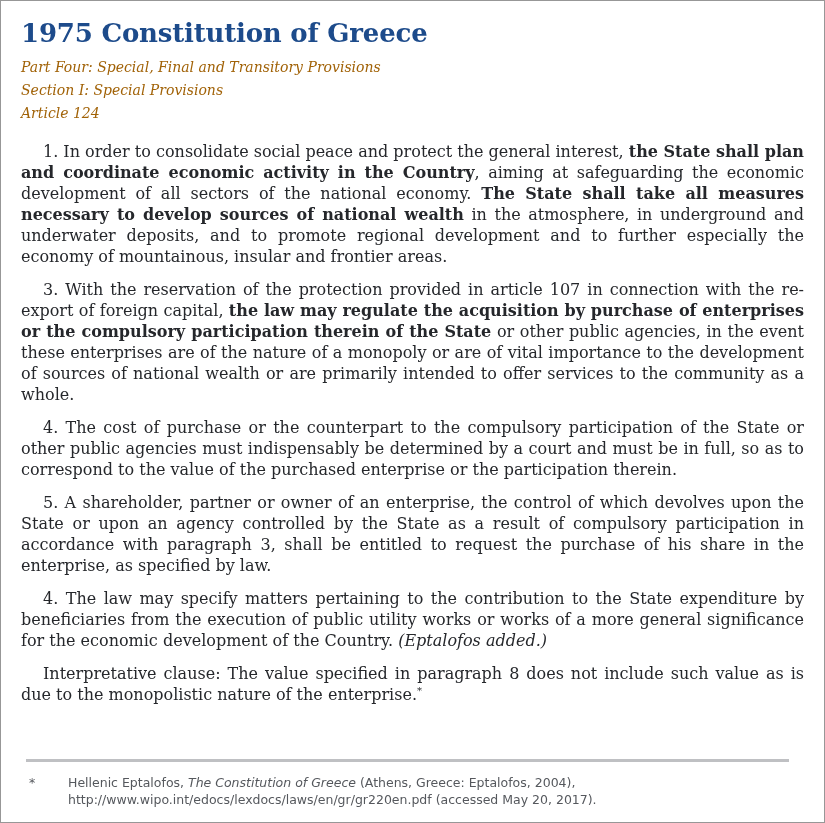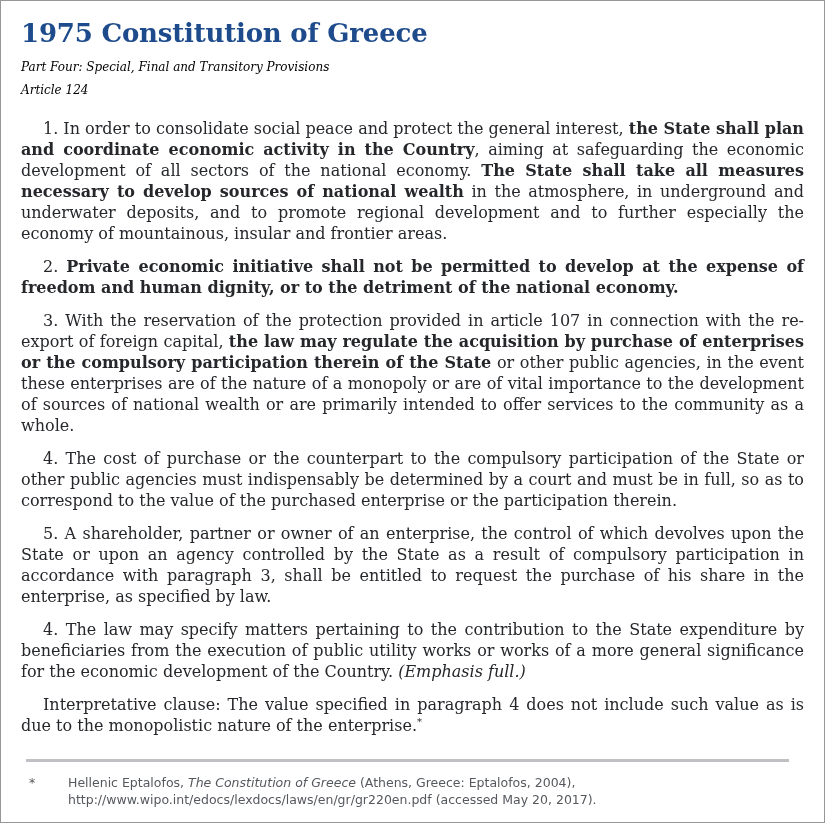"Part Four: Special, Final and" .subtitle-line { color: #000000 -> #a16207; font-size: 12px -> 14px }
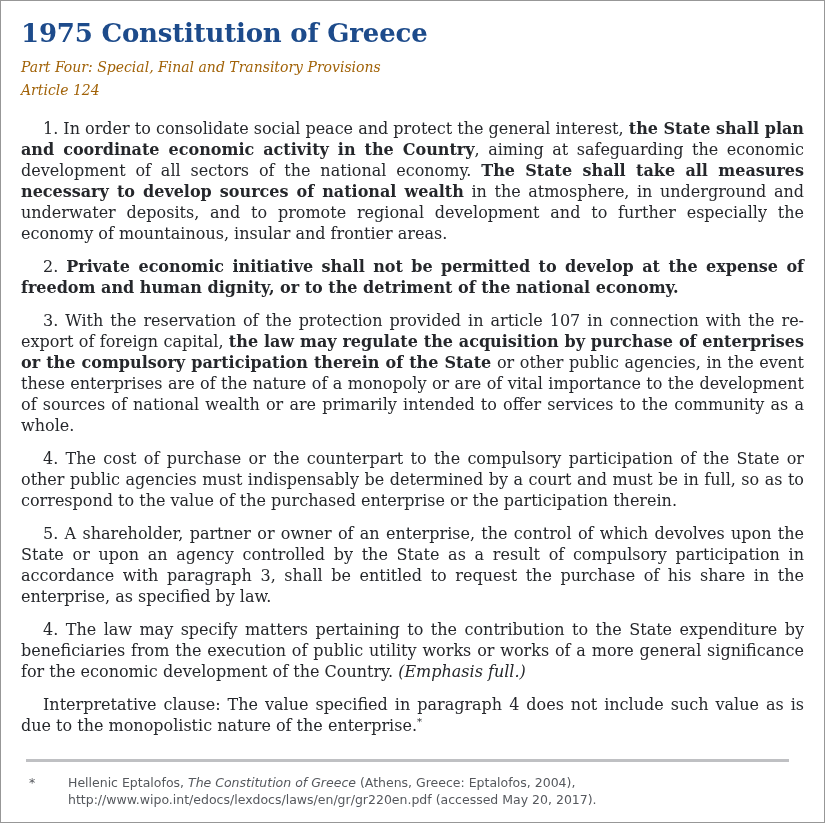"Section I: Special Provisions" div.subtitle-line { html: none -> <div>Section I: Special Provisions</div> }
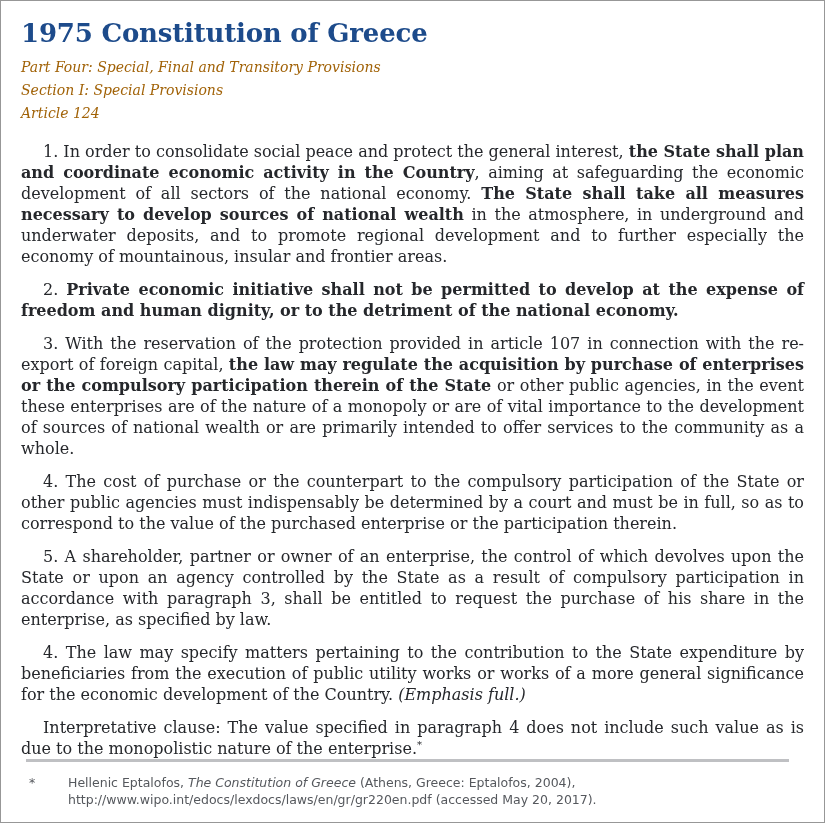"2. Private economic initiative shall" p.body-para { html: <p><span>2. </span><span>Private economic initiative shall not be permitted to develop at the expense of freedom and human dignity, or to the detriment of the national economy.</span></p> -> none }
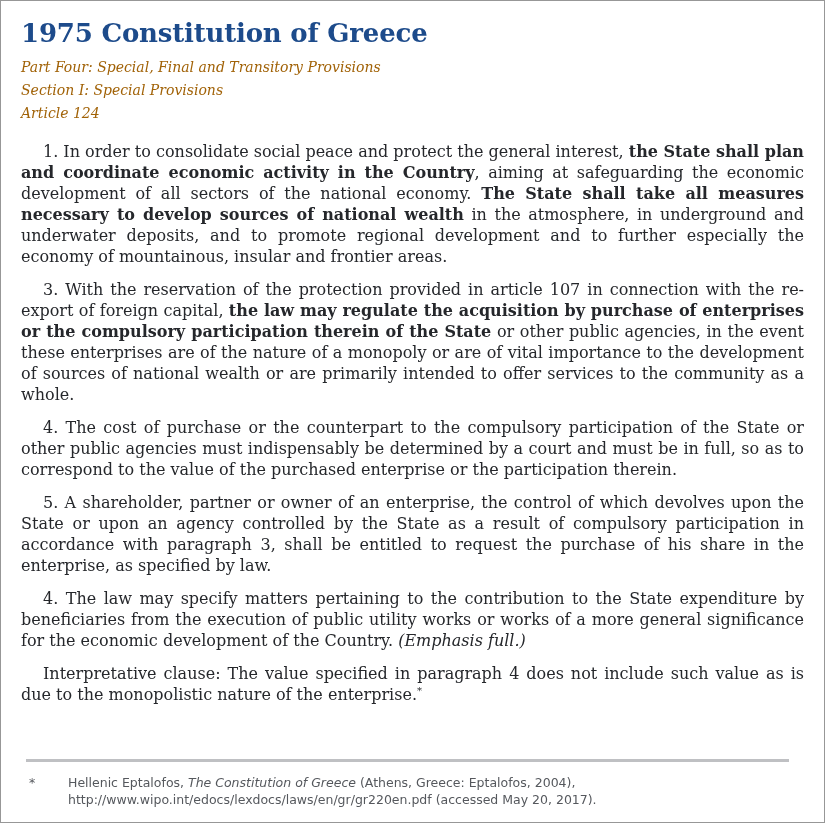"(Emphasis full.)" span.run-i { text: Emphasis full -> Eptalofos added }
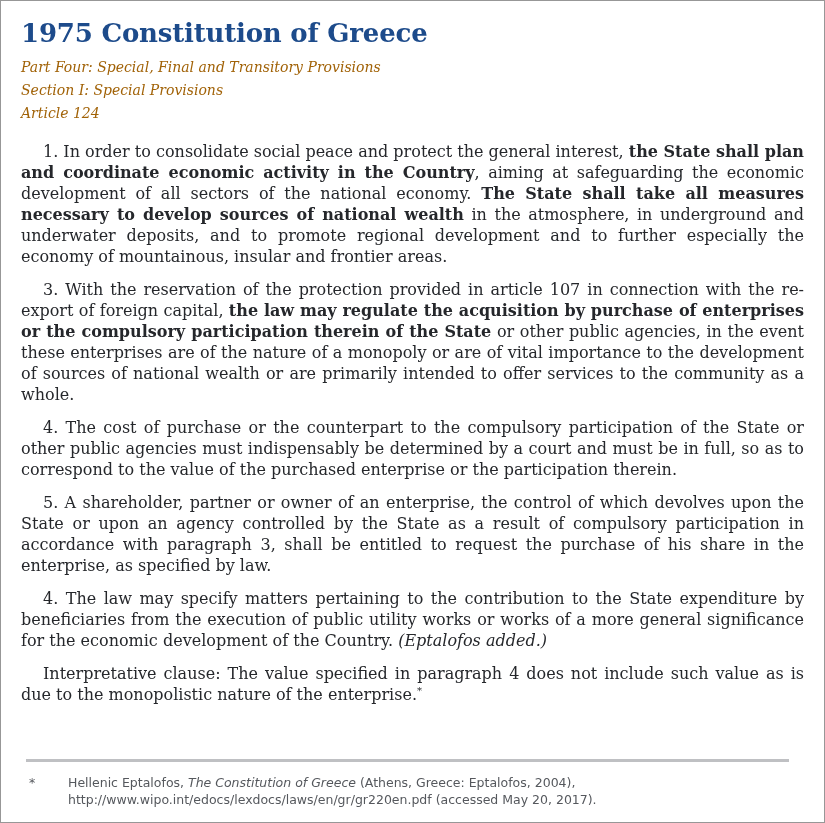"Interpretative clause: The value" span { text: 4 -> 8 }
